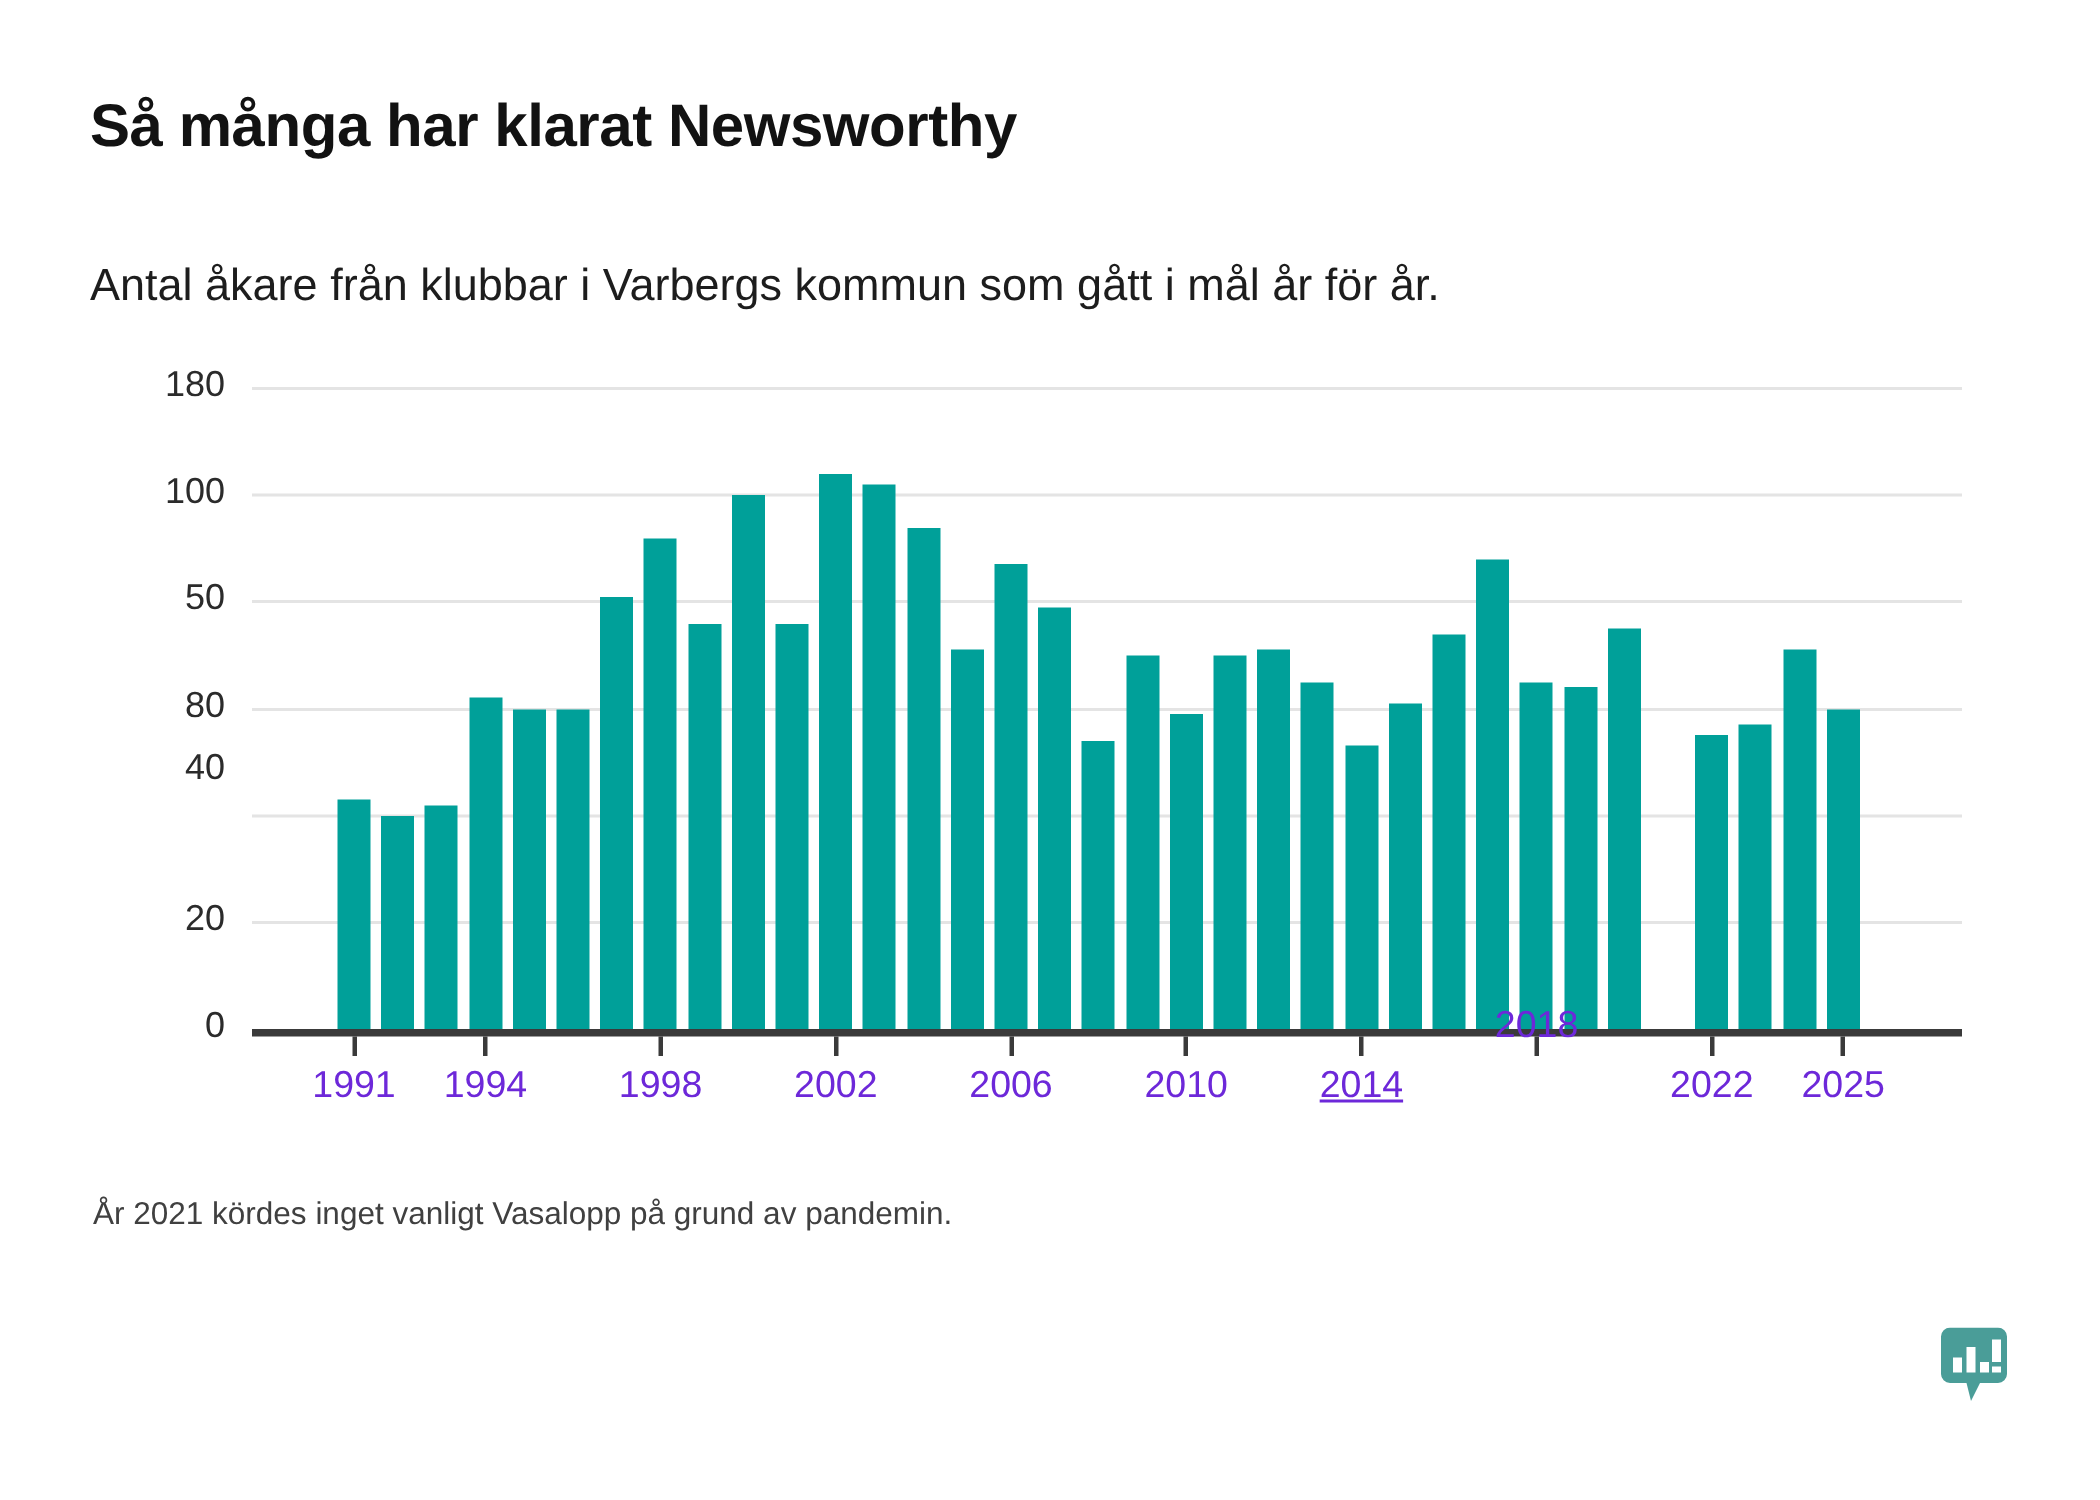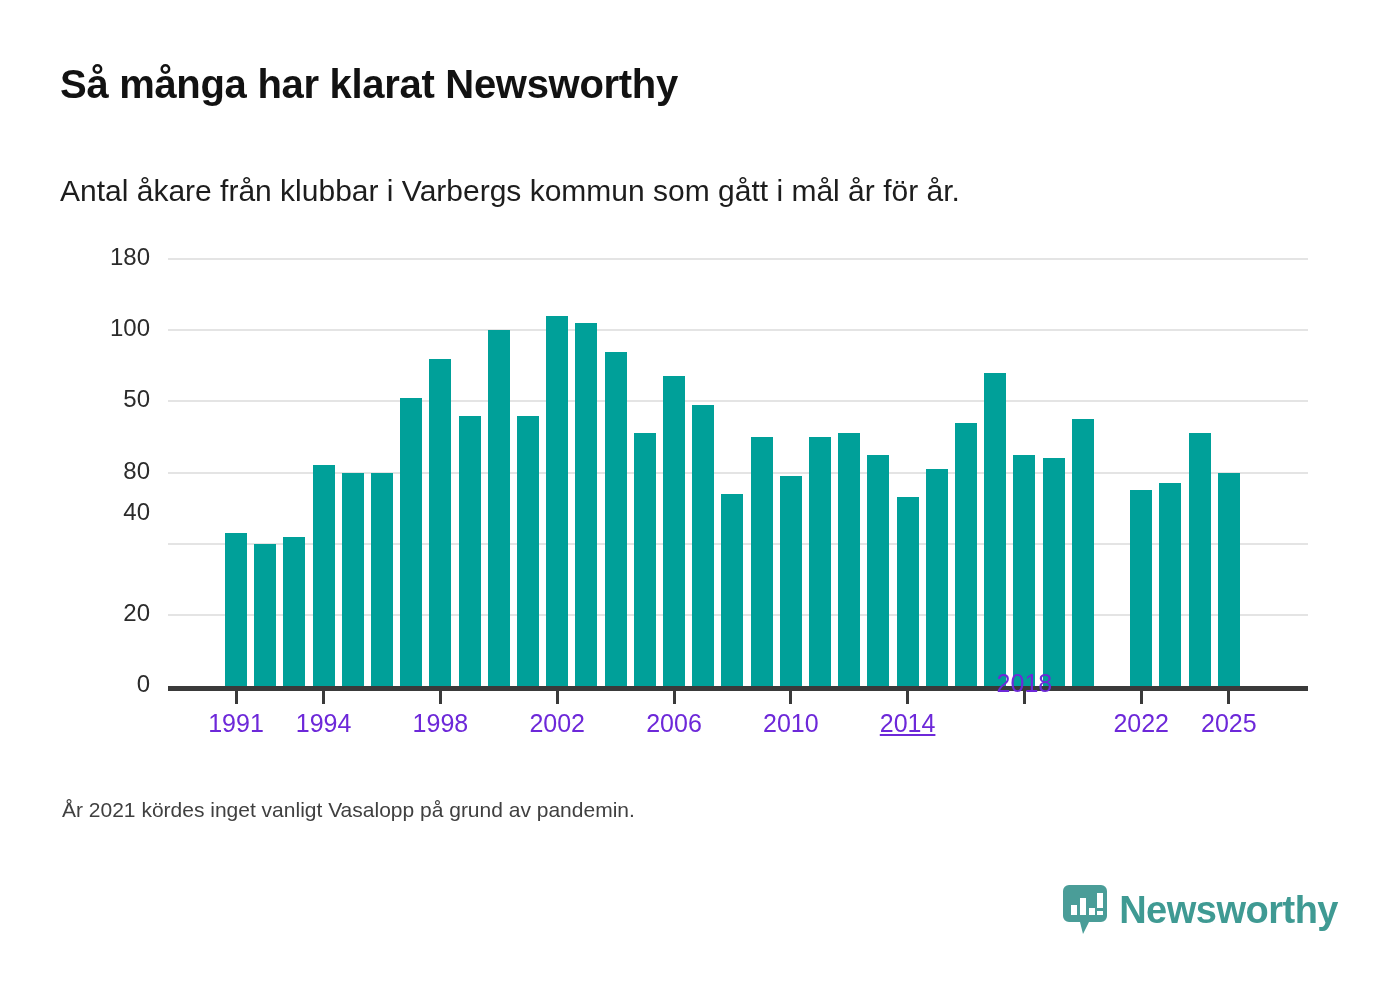"Newsworthy" div { html: <div>Newsworthy</div> -> none }
